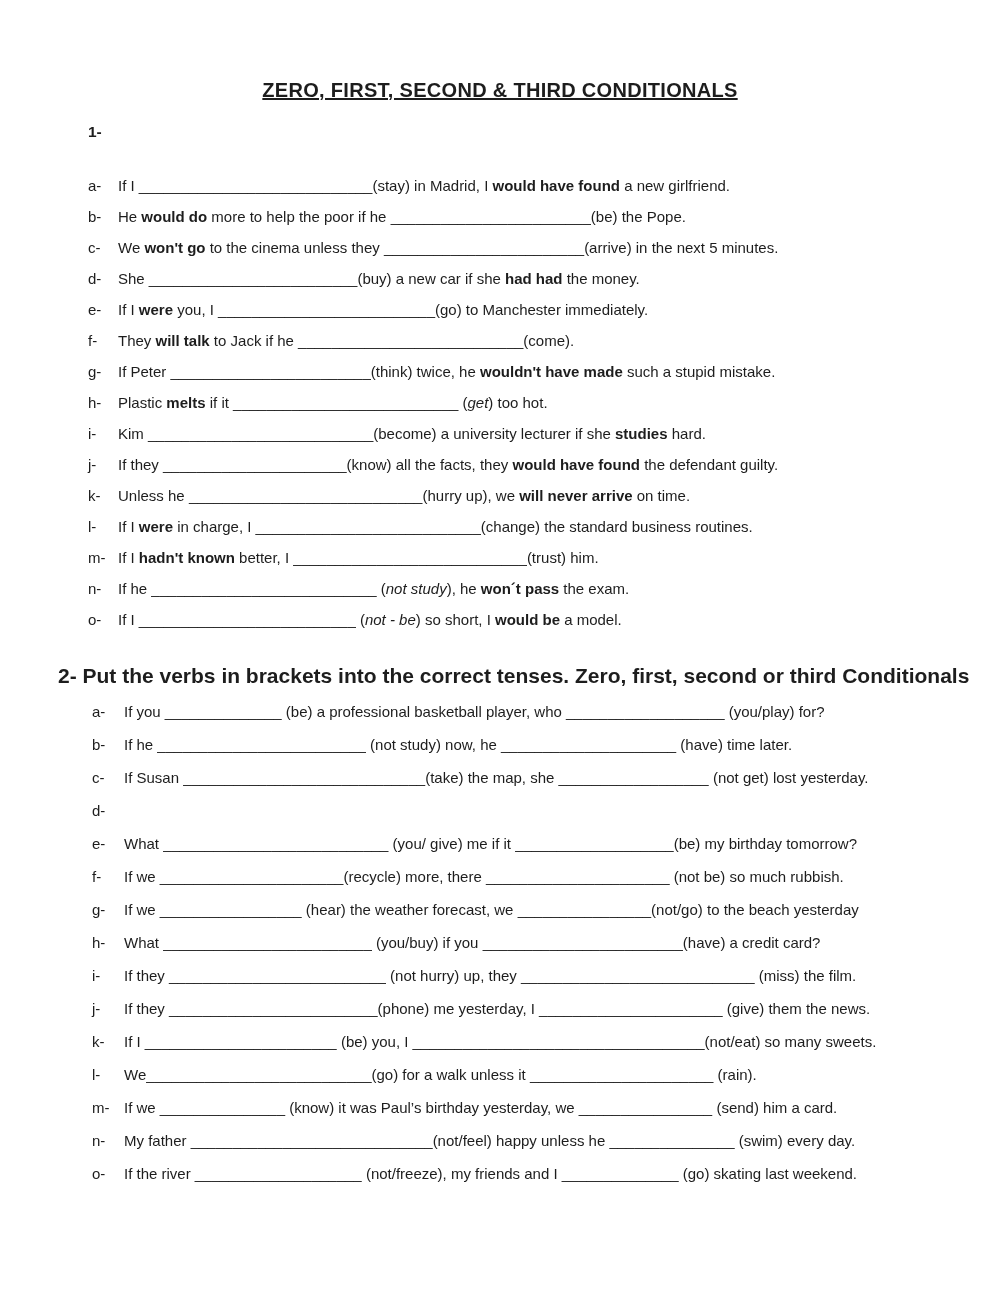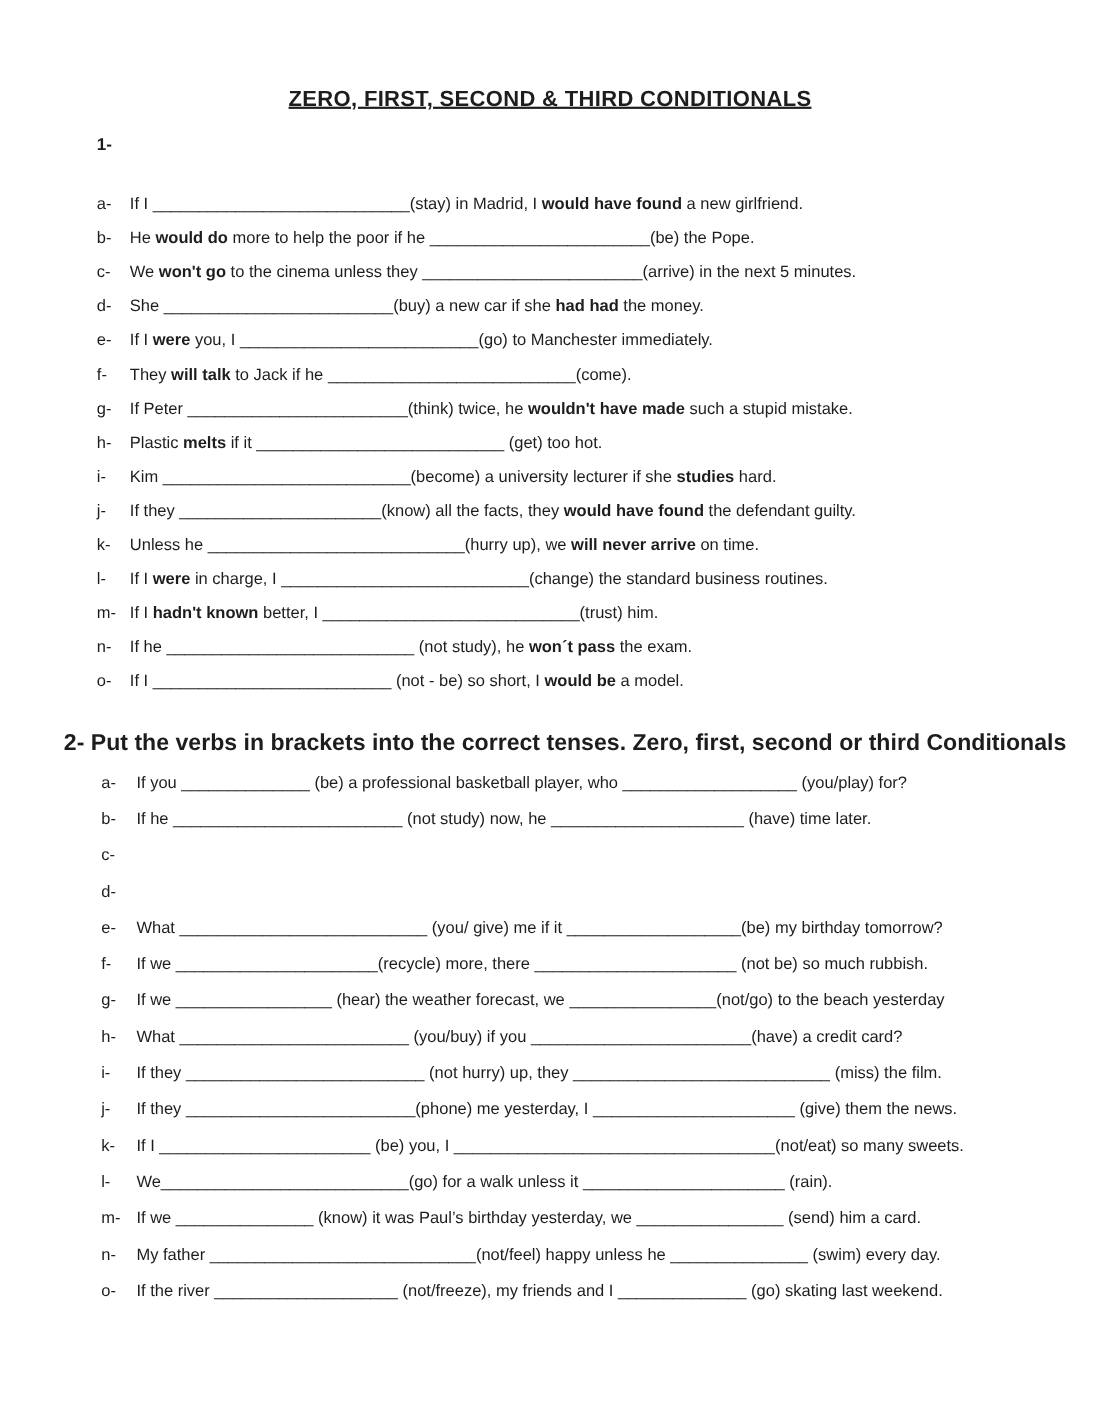"get" .i { font-style: none -> italic }
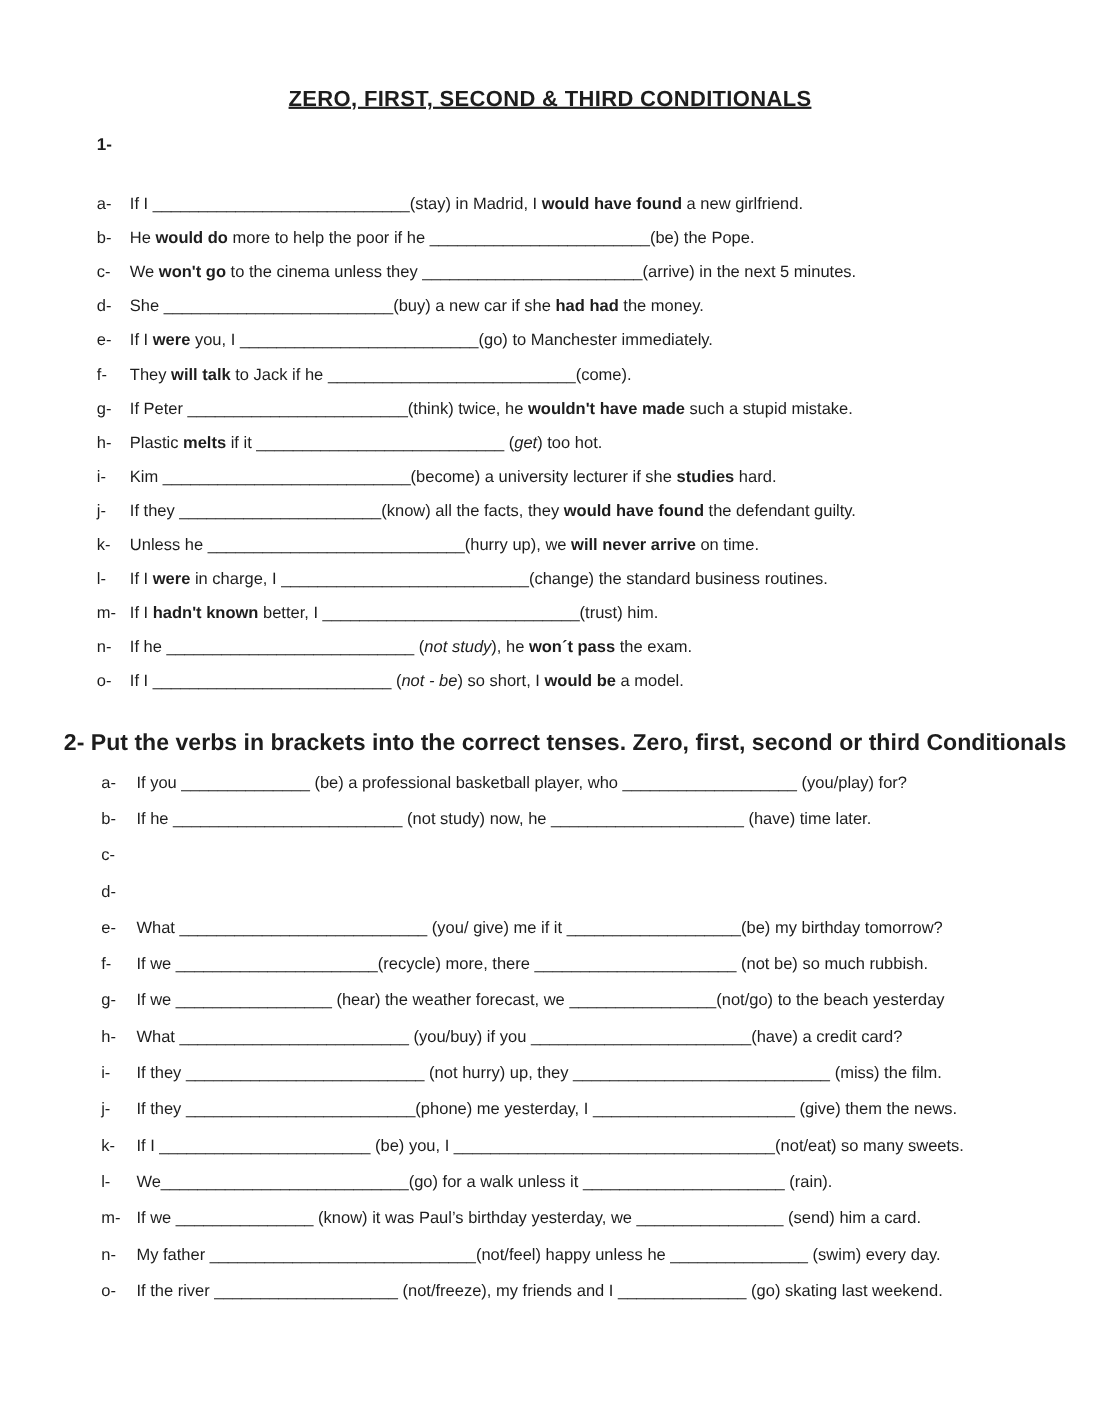"If Susan" span { html: none -> <span><span>If Susan </span><span>_____________________________</span><span>(take) the map, she </span><span>__________________</span><span> (not get) lost yesterday.</span></span> }
